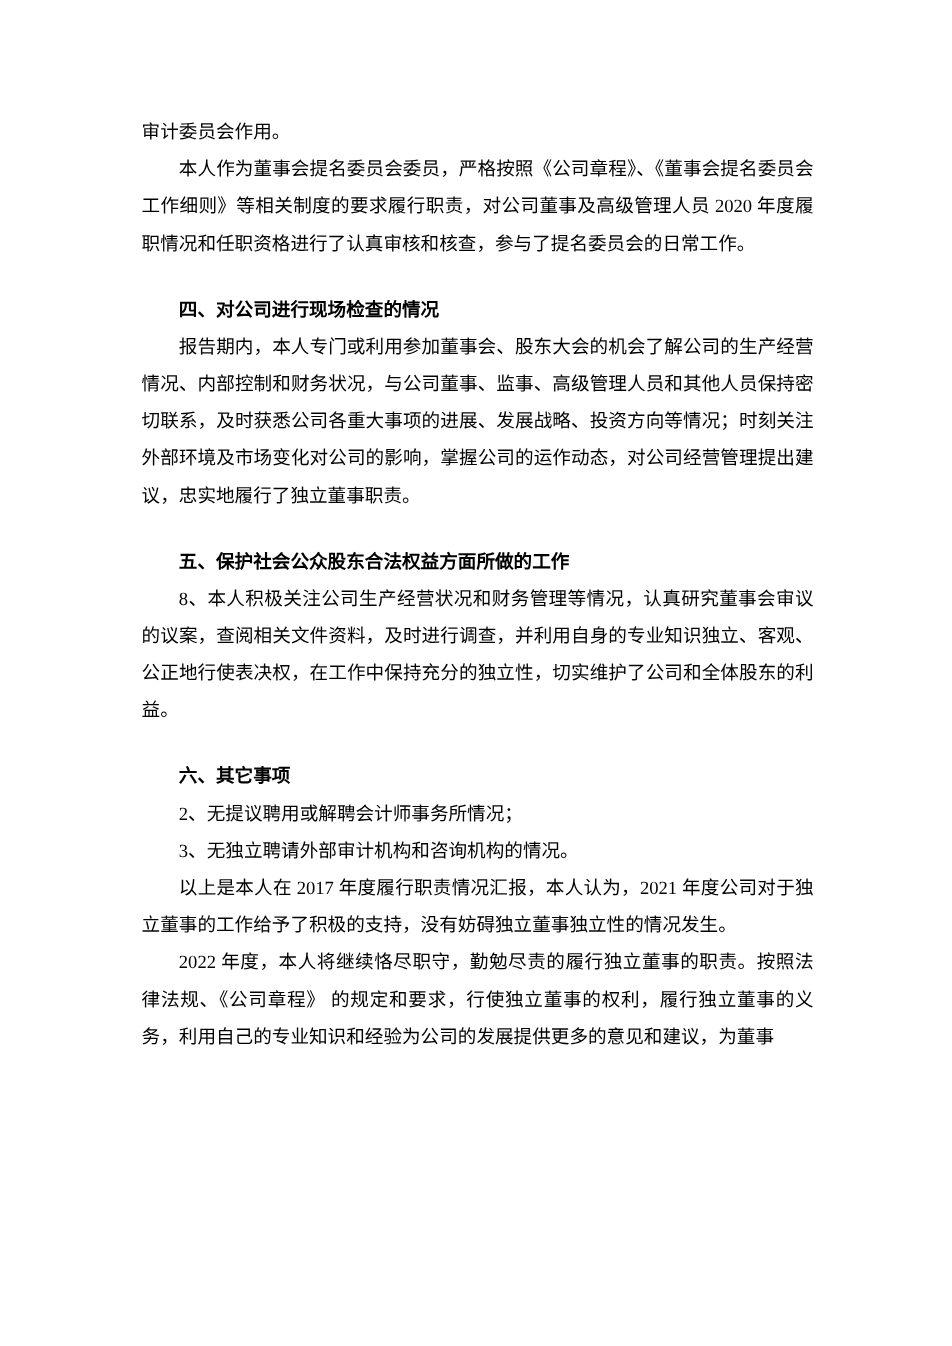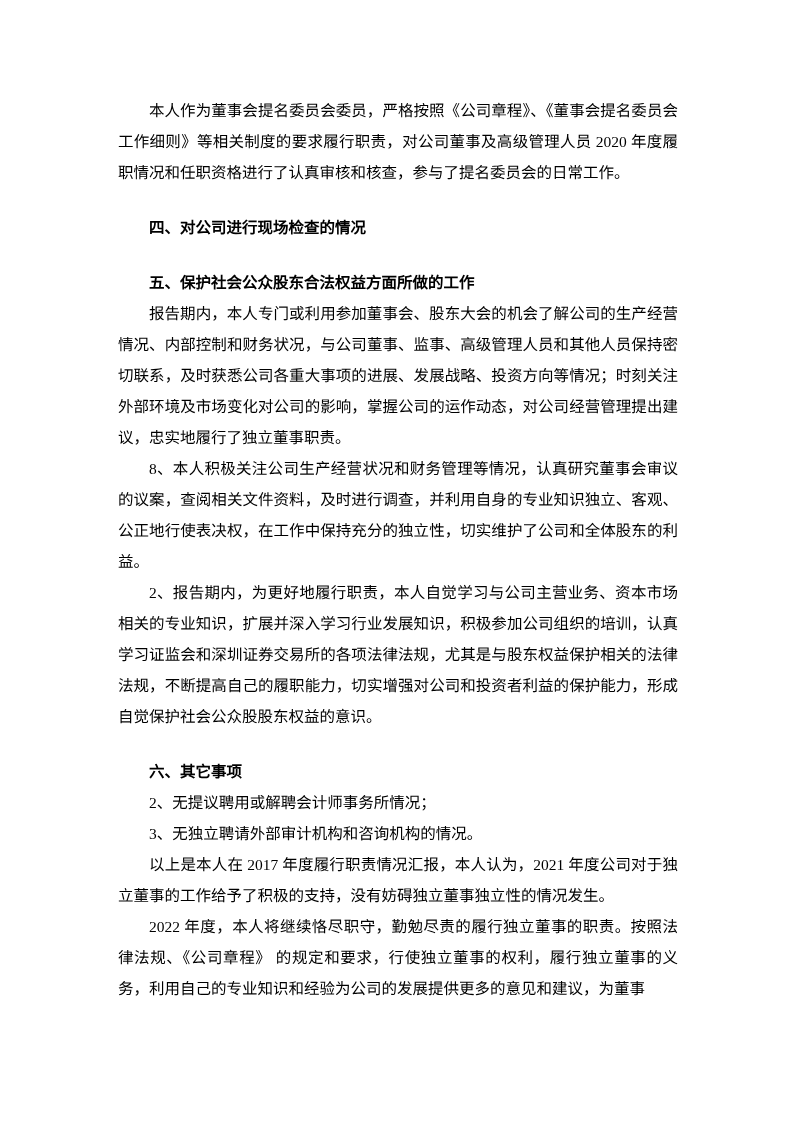"审计委员会作用。" p.para { html: none -> <p>审计委员会作用。</p> }
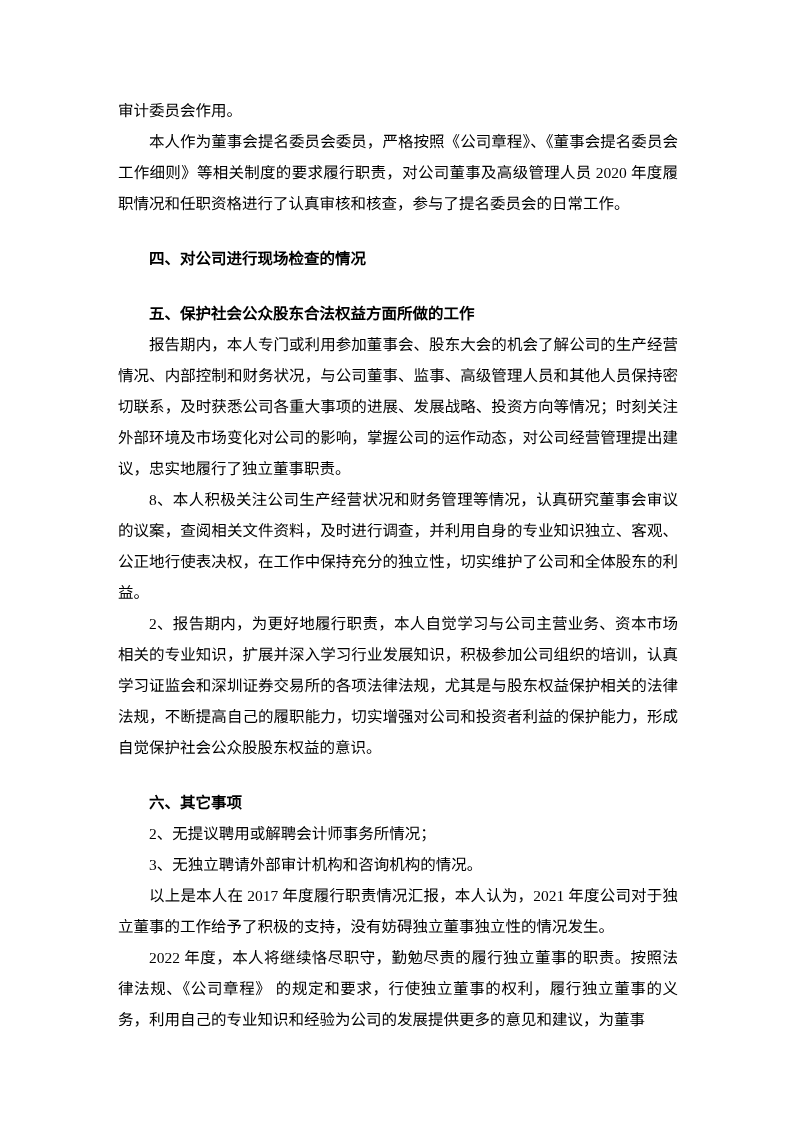"五、保护社会公众股东合法权益方面所做的工作" p.para { order: before "报告期内，本人专门或利用参加董事会、股东大会的机会了解公司的生产经营情况、内部控" -> after "报告期内，本人专门或利用参加董事会、股东大会的机会了解公司的生产经营情况、内部控" }
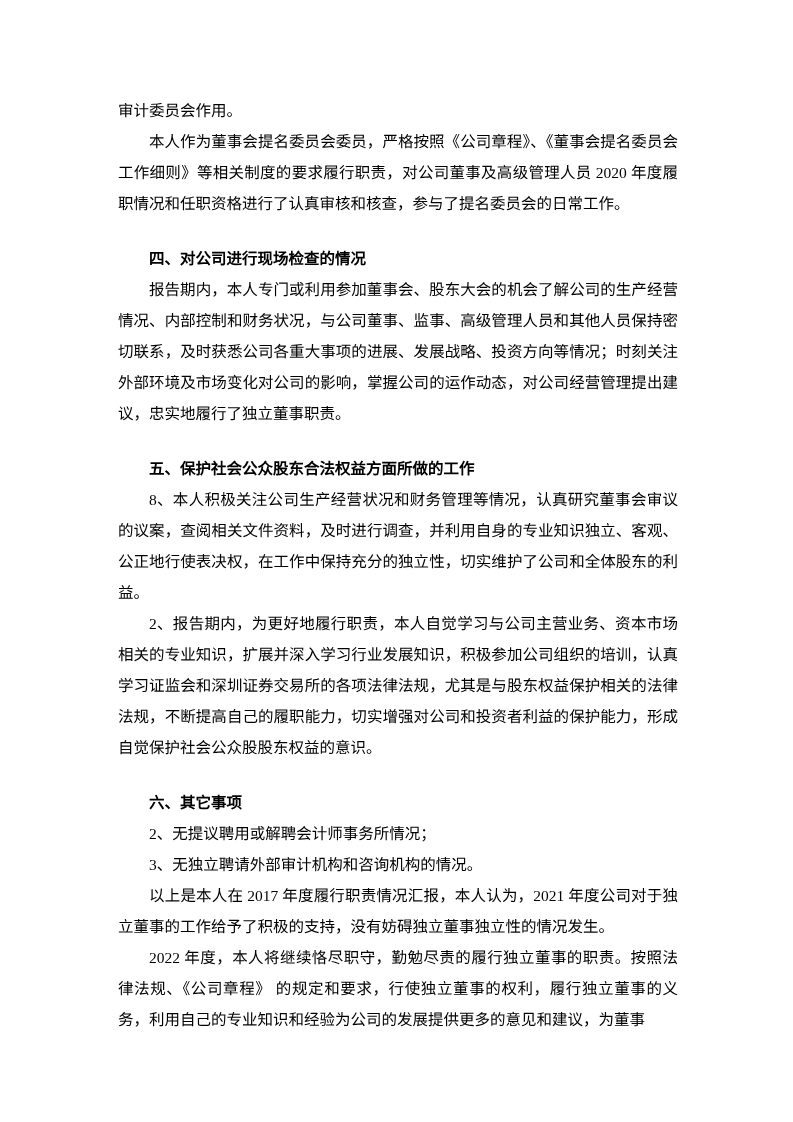"2、报告期内，为更好地履行职责，本人自觉学习与公司主营业务、资本市场相关的专业知" p.para { html: <p>2、报告期内，为更好地履行职责，本人自觉学习与公司主营业务、资本市场相关的专业知识，扩展并深入学习行业发展知识，积极参加公司组织的培训，认真学习证监会和深圳证券交易所的各项法律法规，尤其是与股东权益保护相关的法律法规，不断提高自己的履职能力，切实增强对公司和投资者利益的保护能力，形成自觉保护社会公众股股东权益的意识。</p> -> none }
